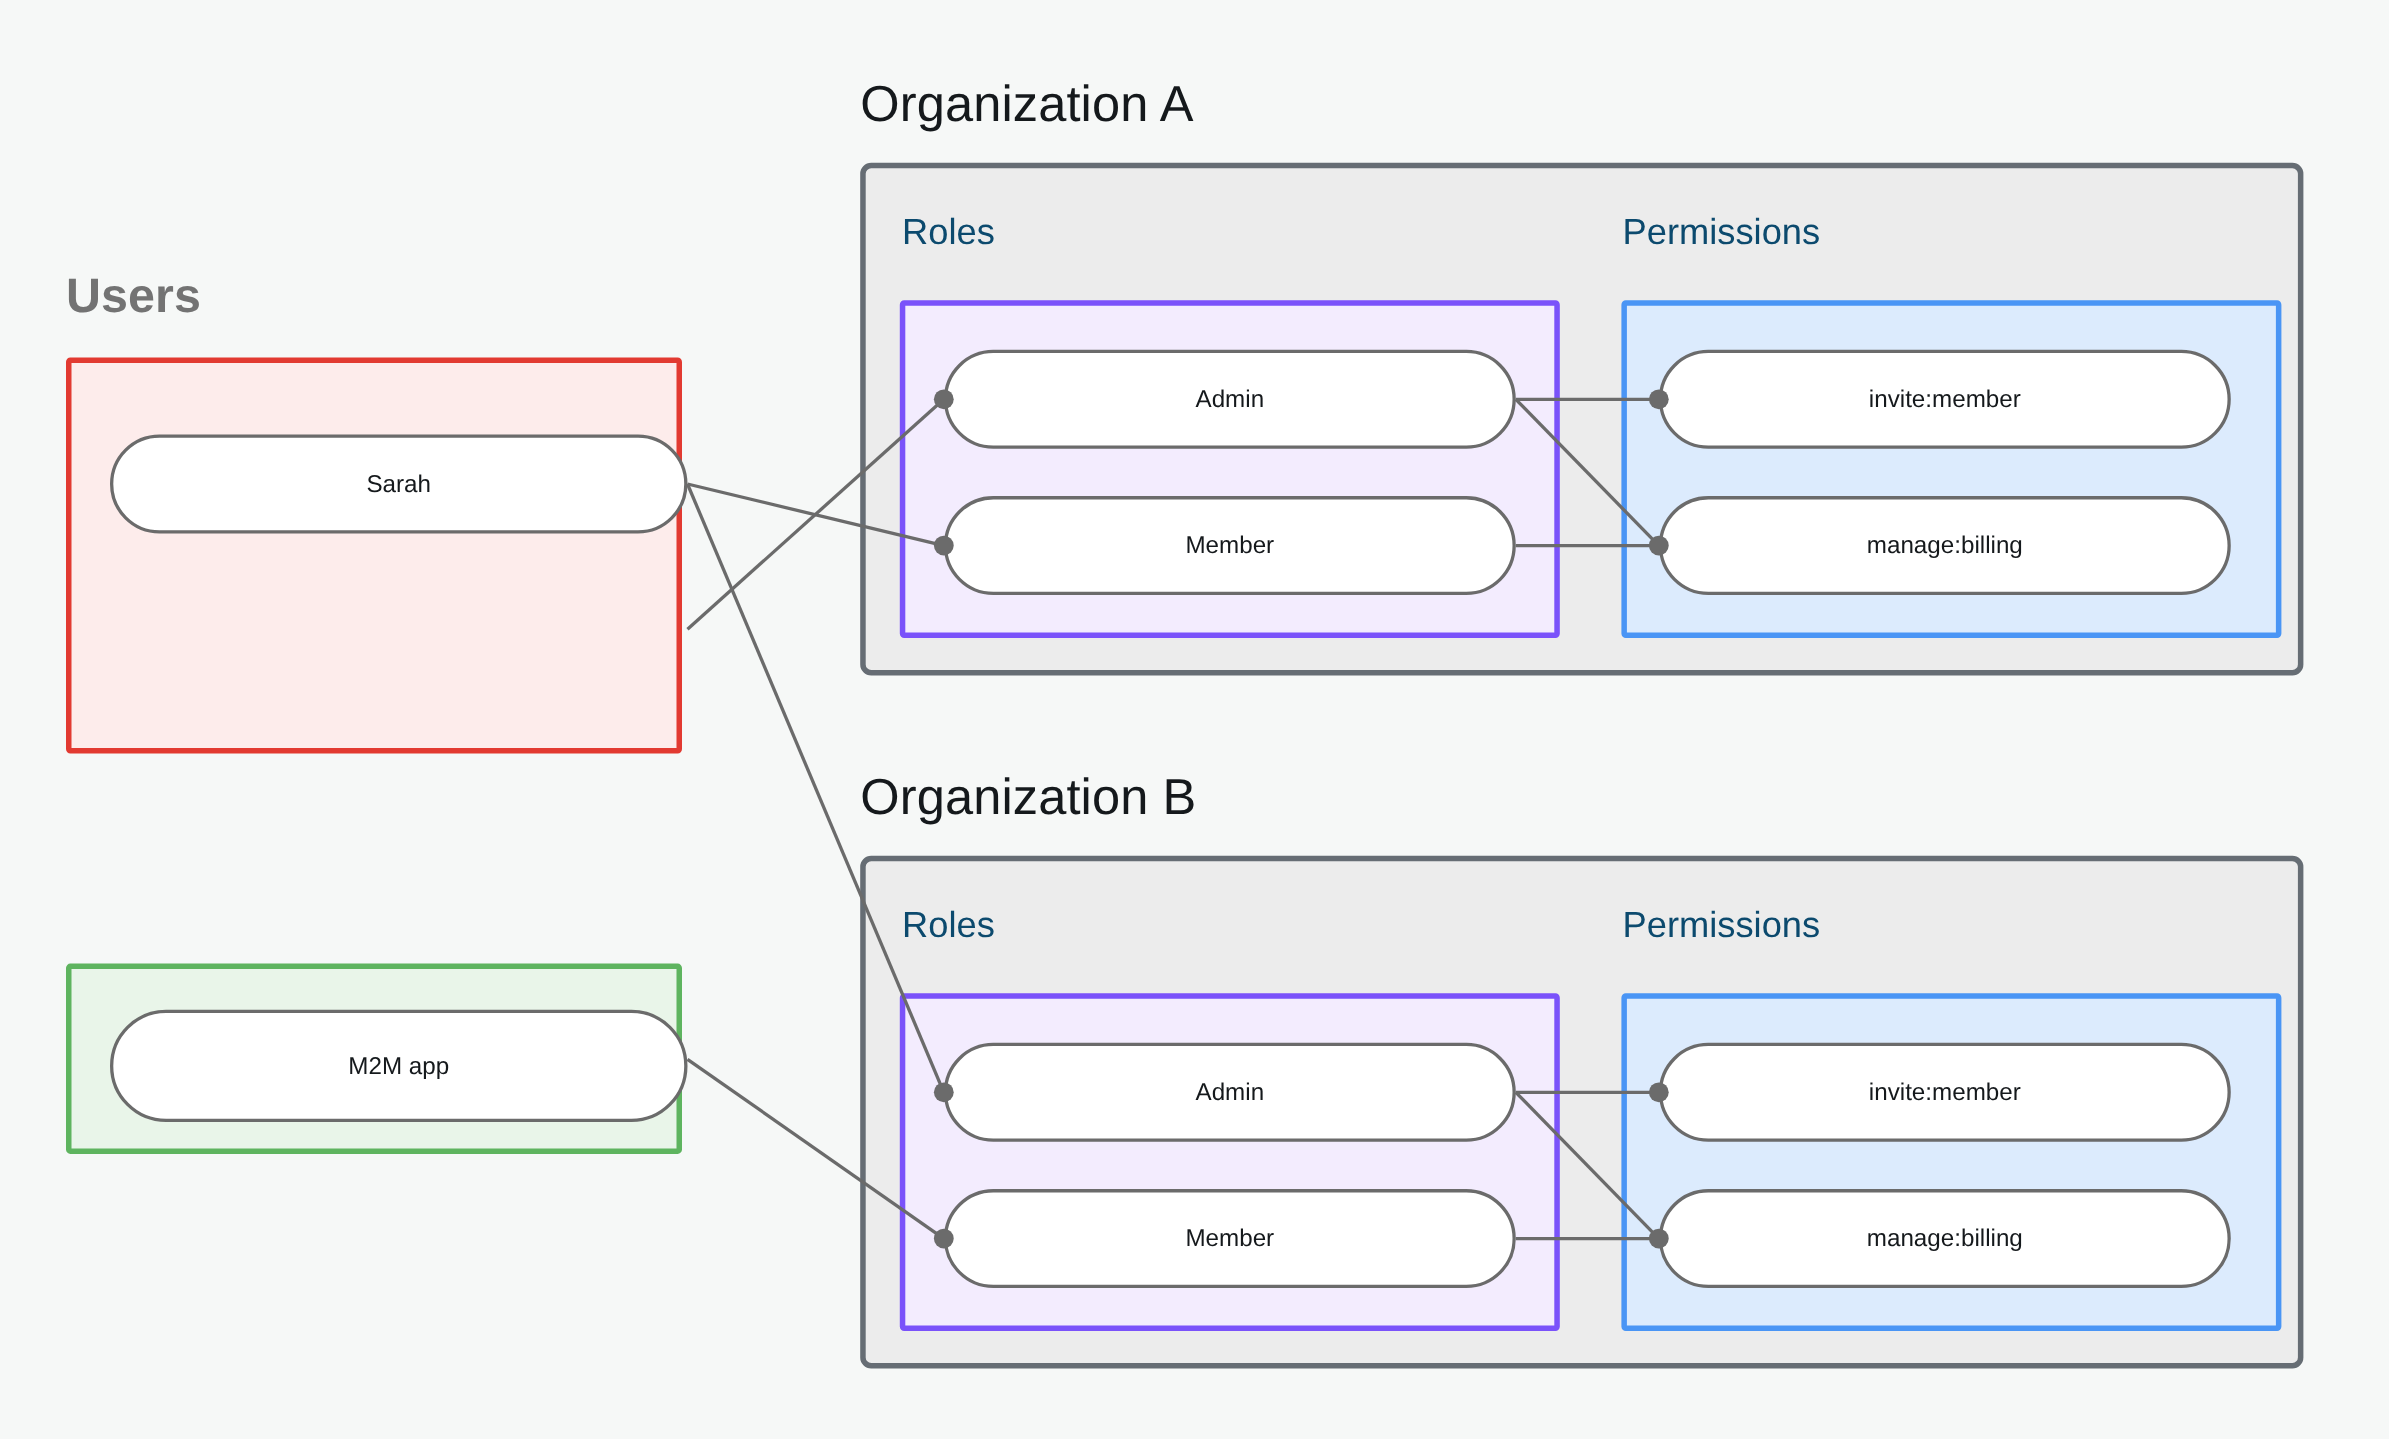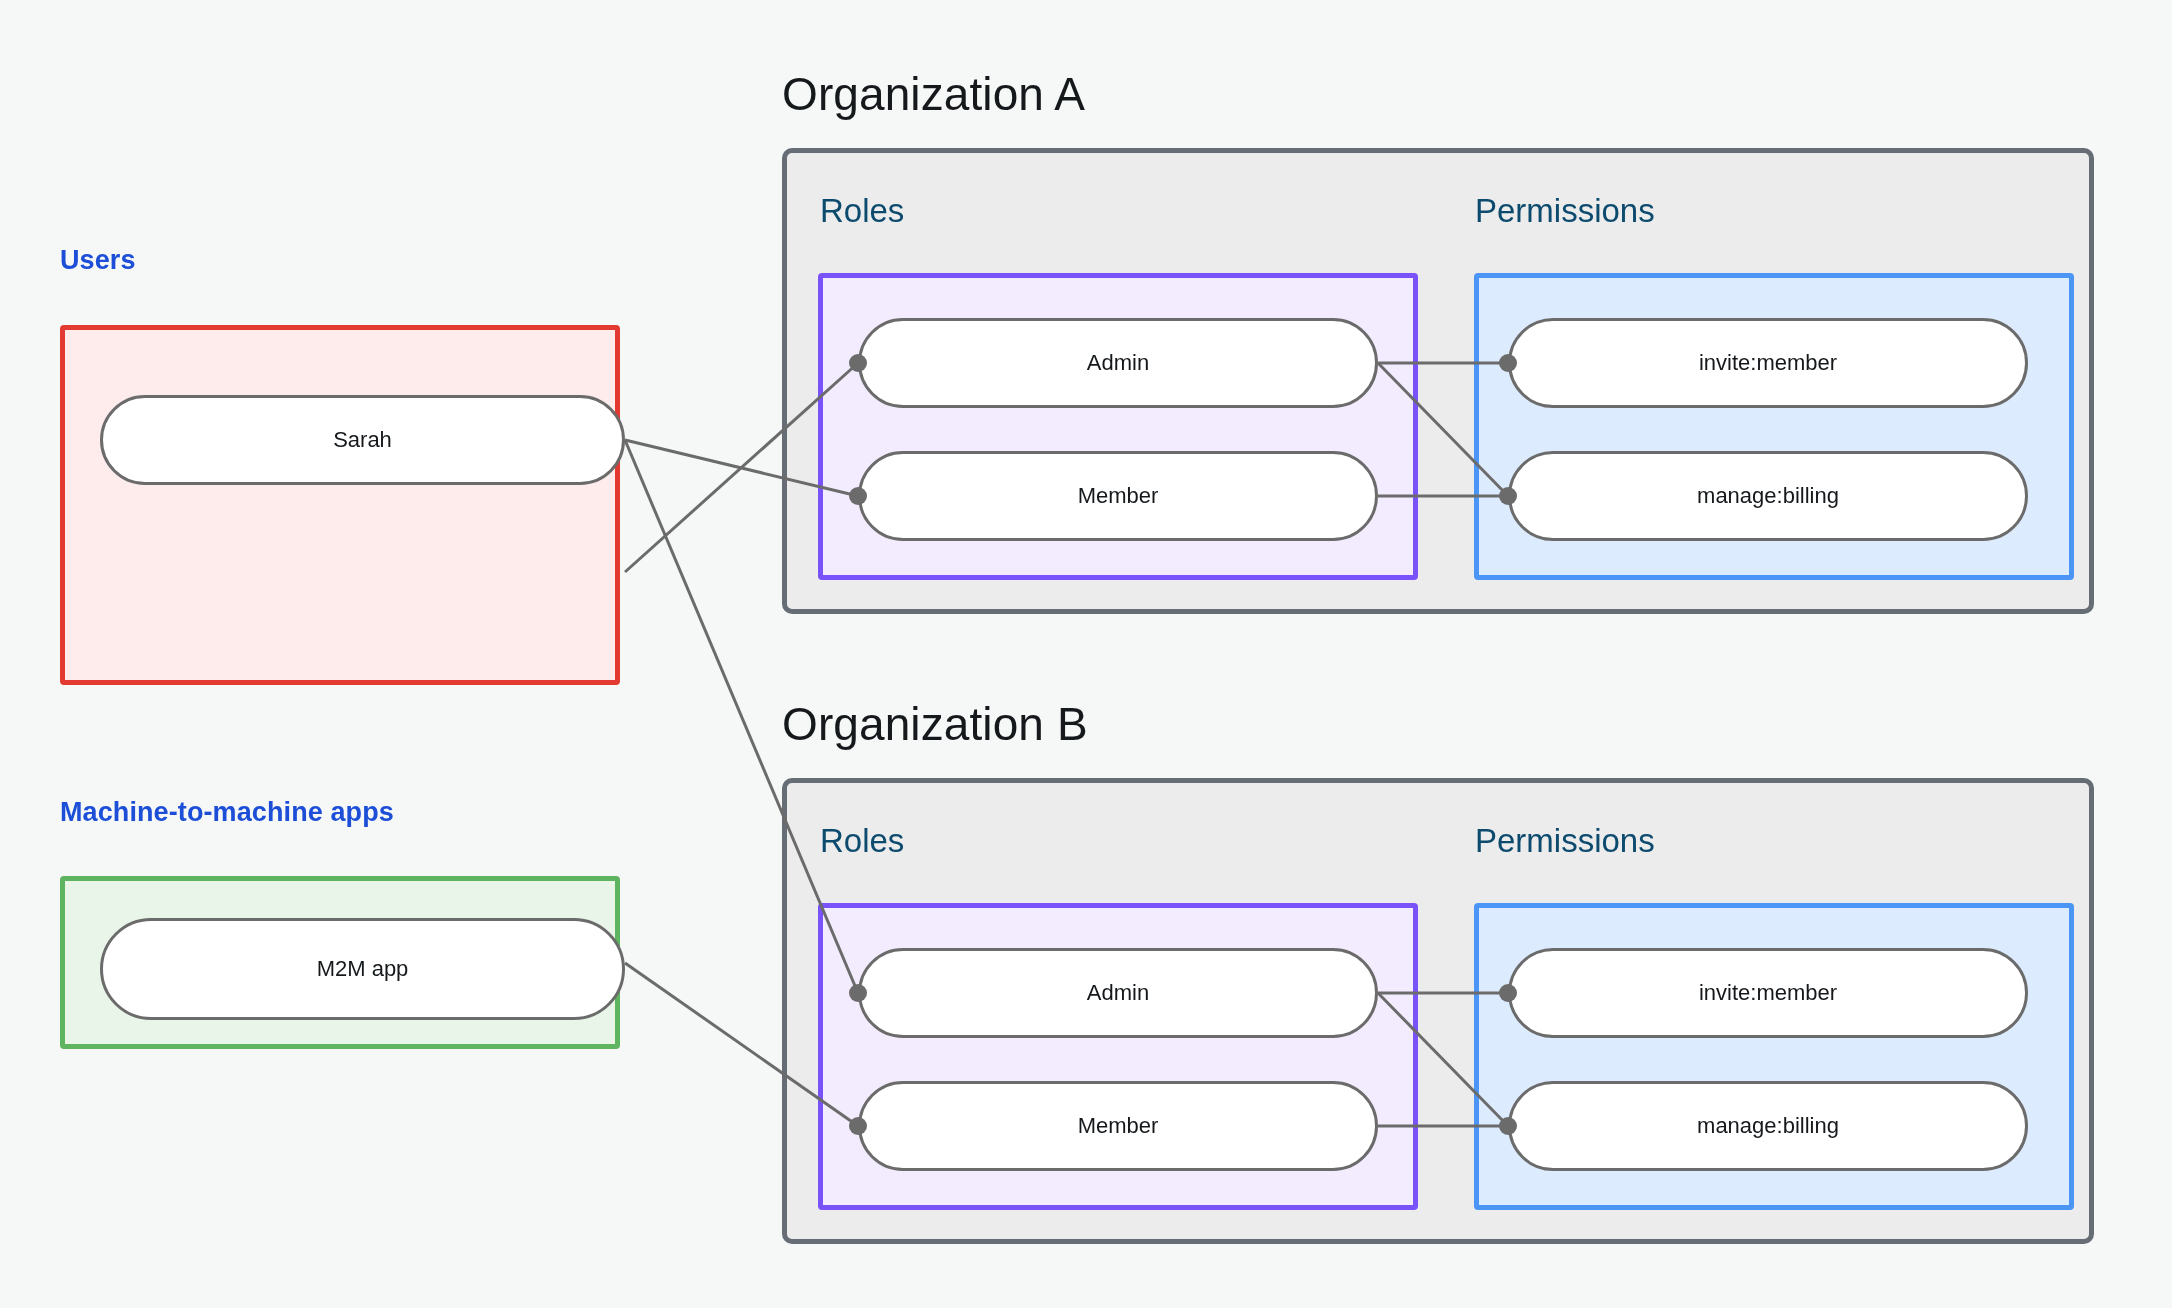"Users" .group-label { color: #1d4ed8 -> #737373; font-size: 27px -> 44px }
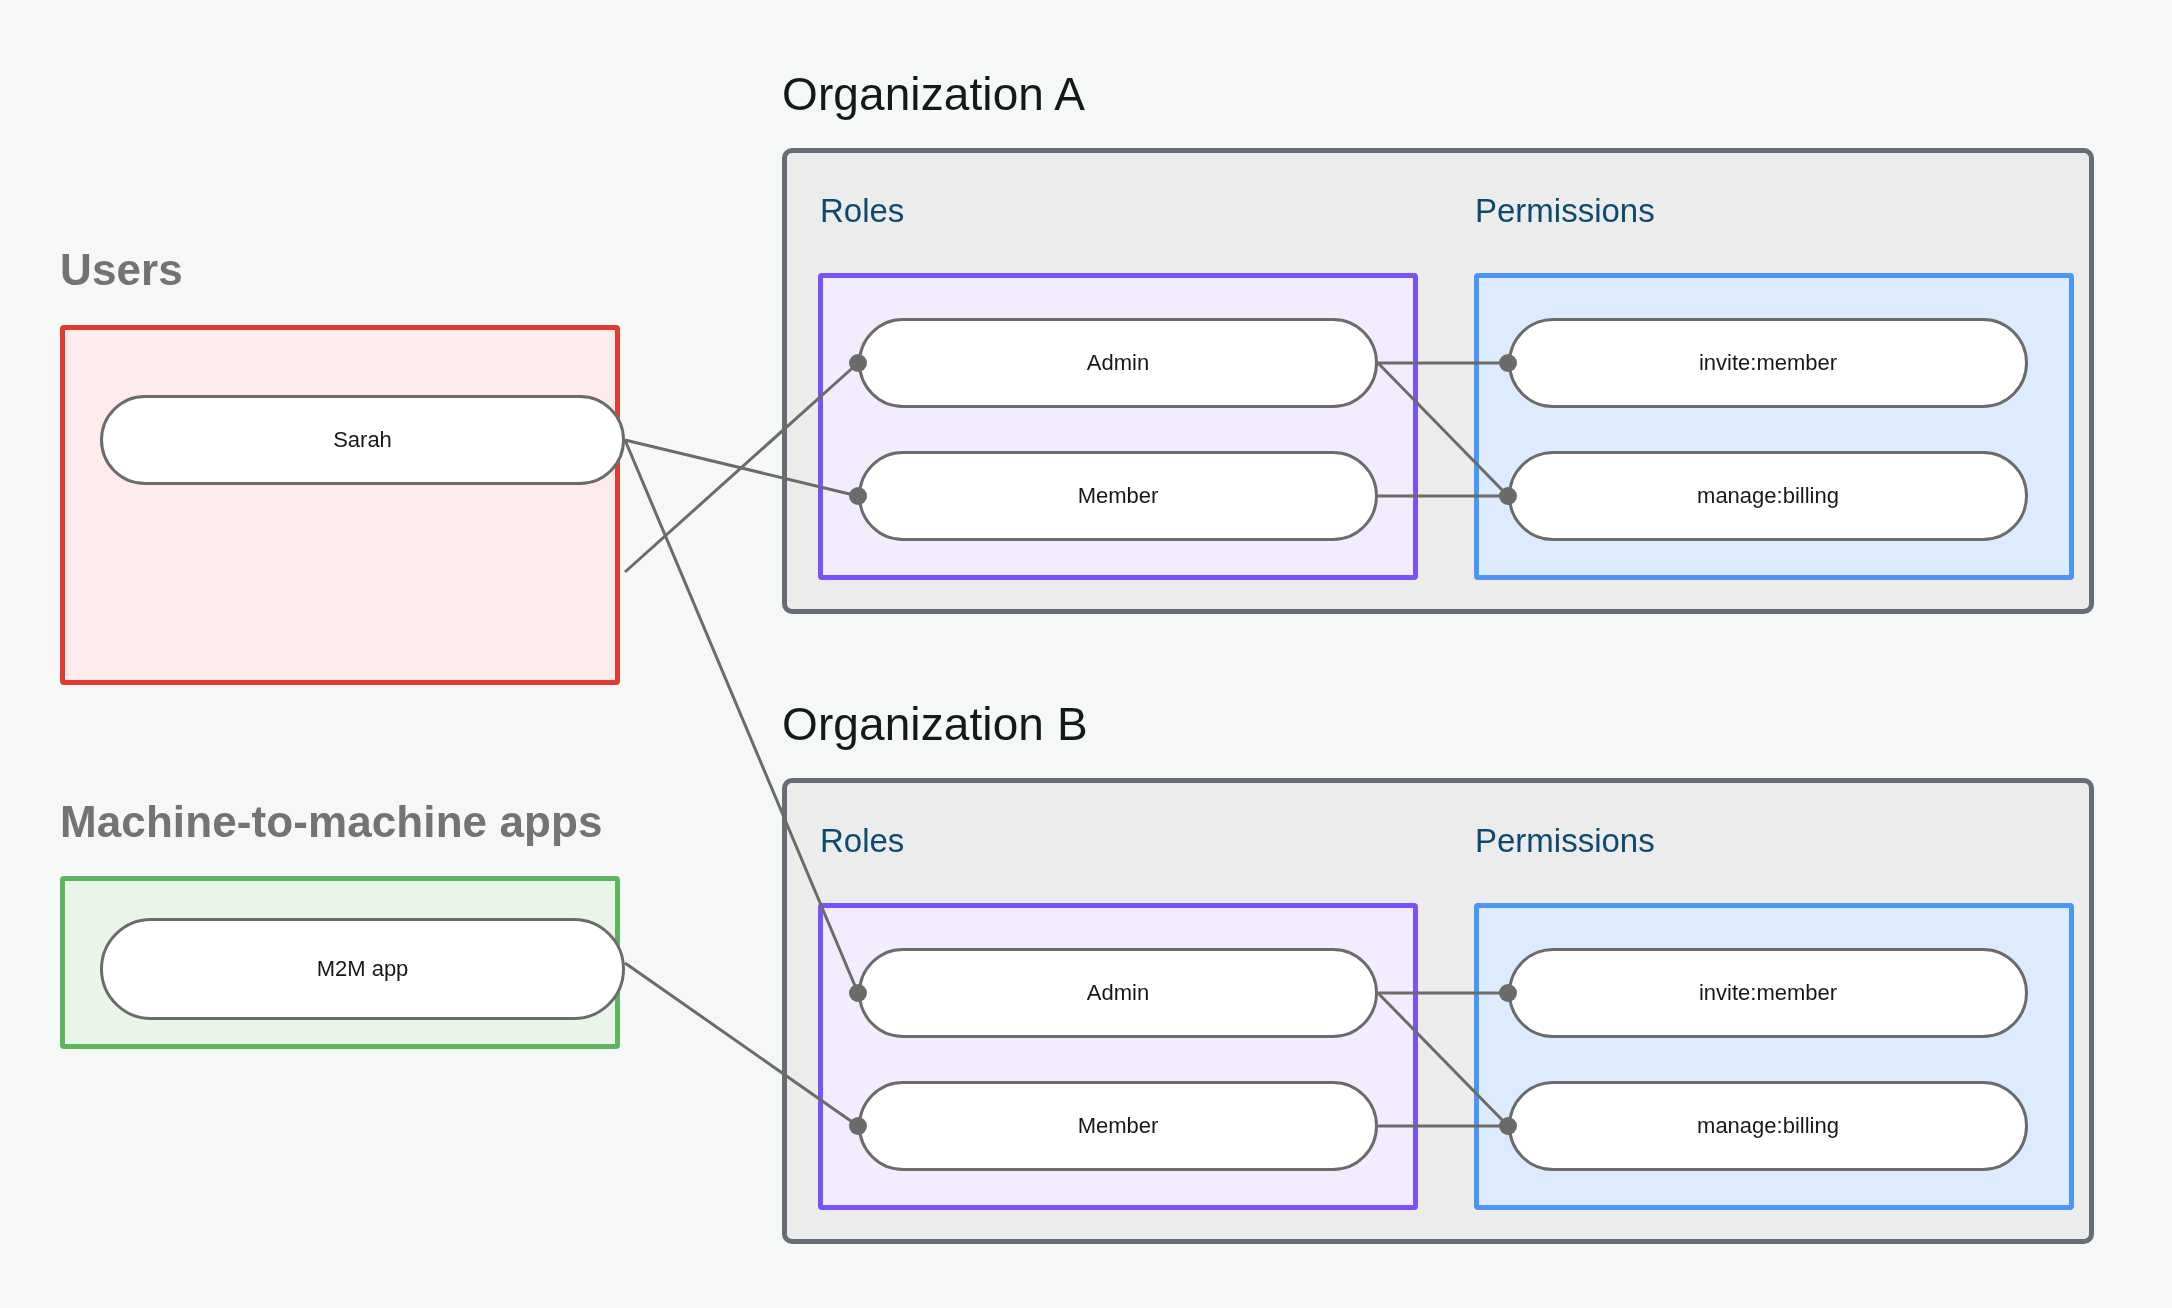"Machine-to-machine apps" div.group-label { html: <div>Machine-to-machine apps</div> -> none }
